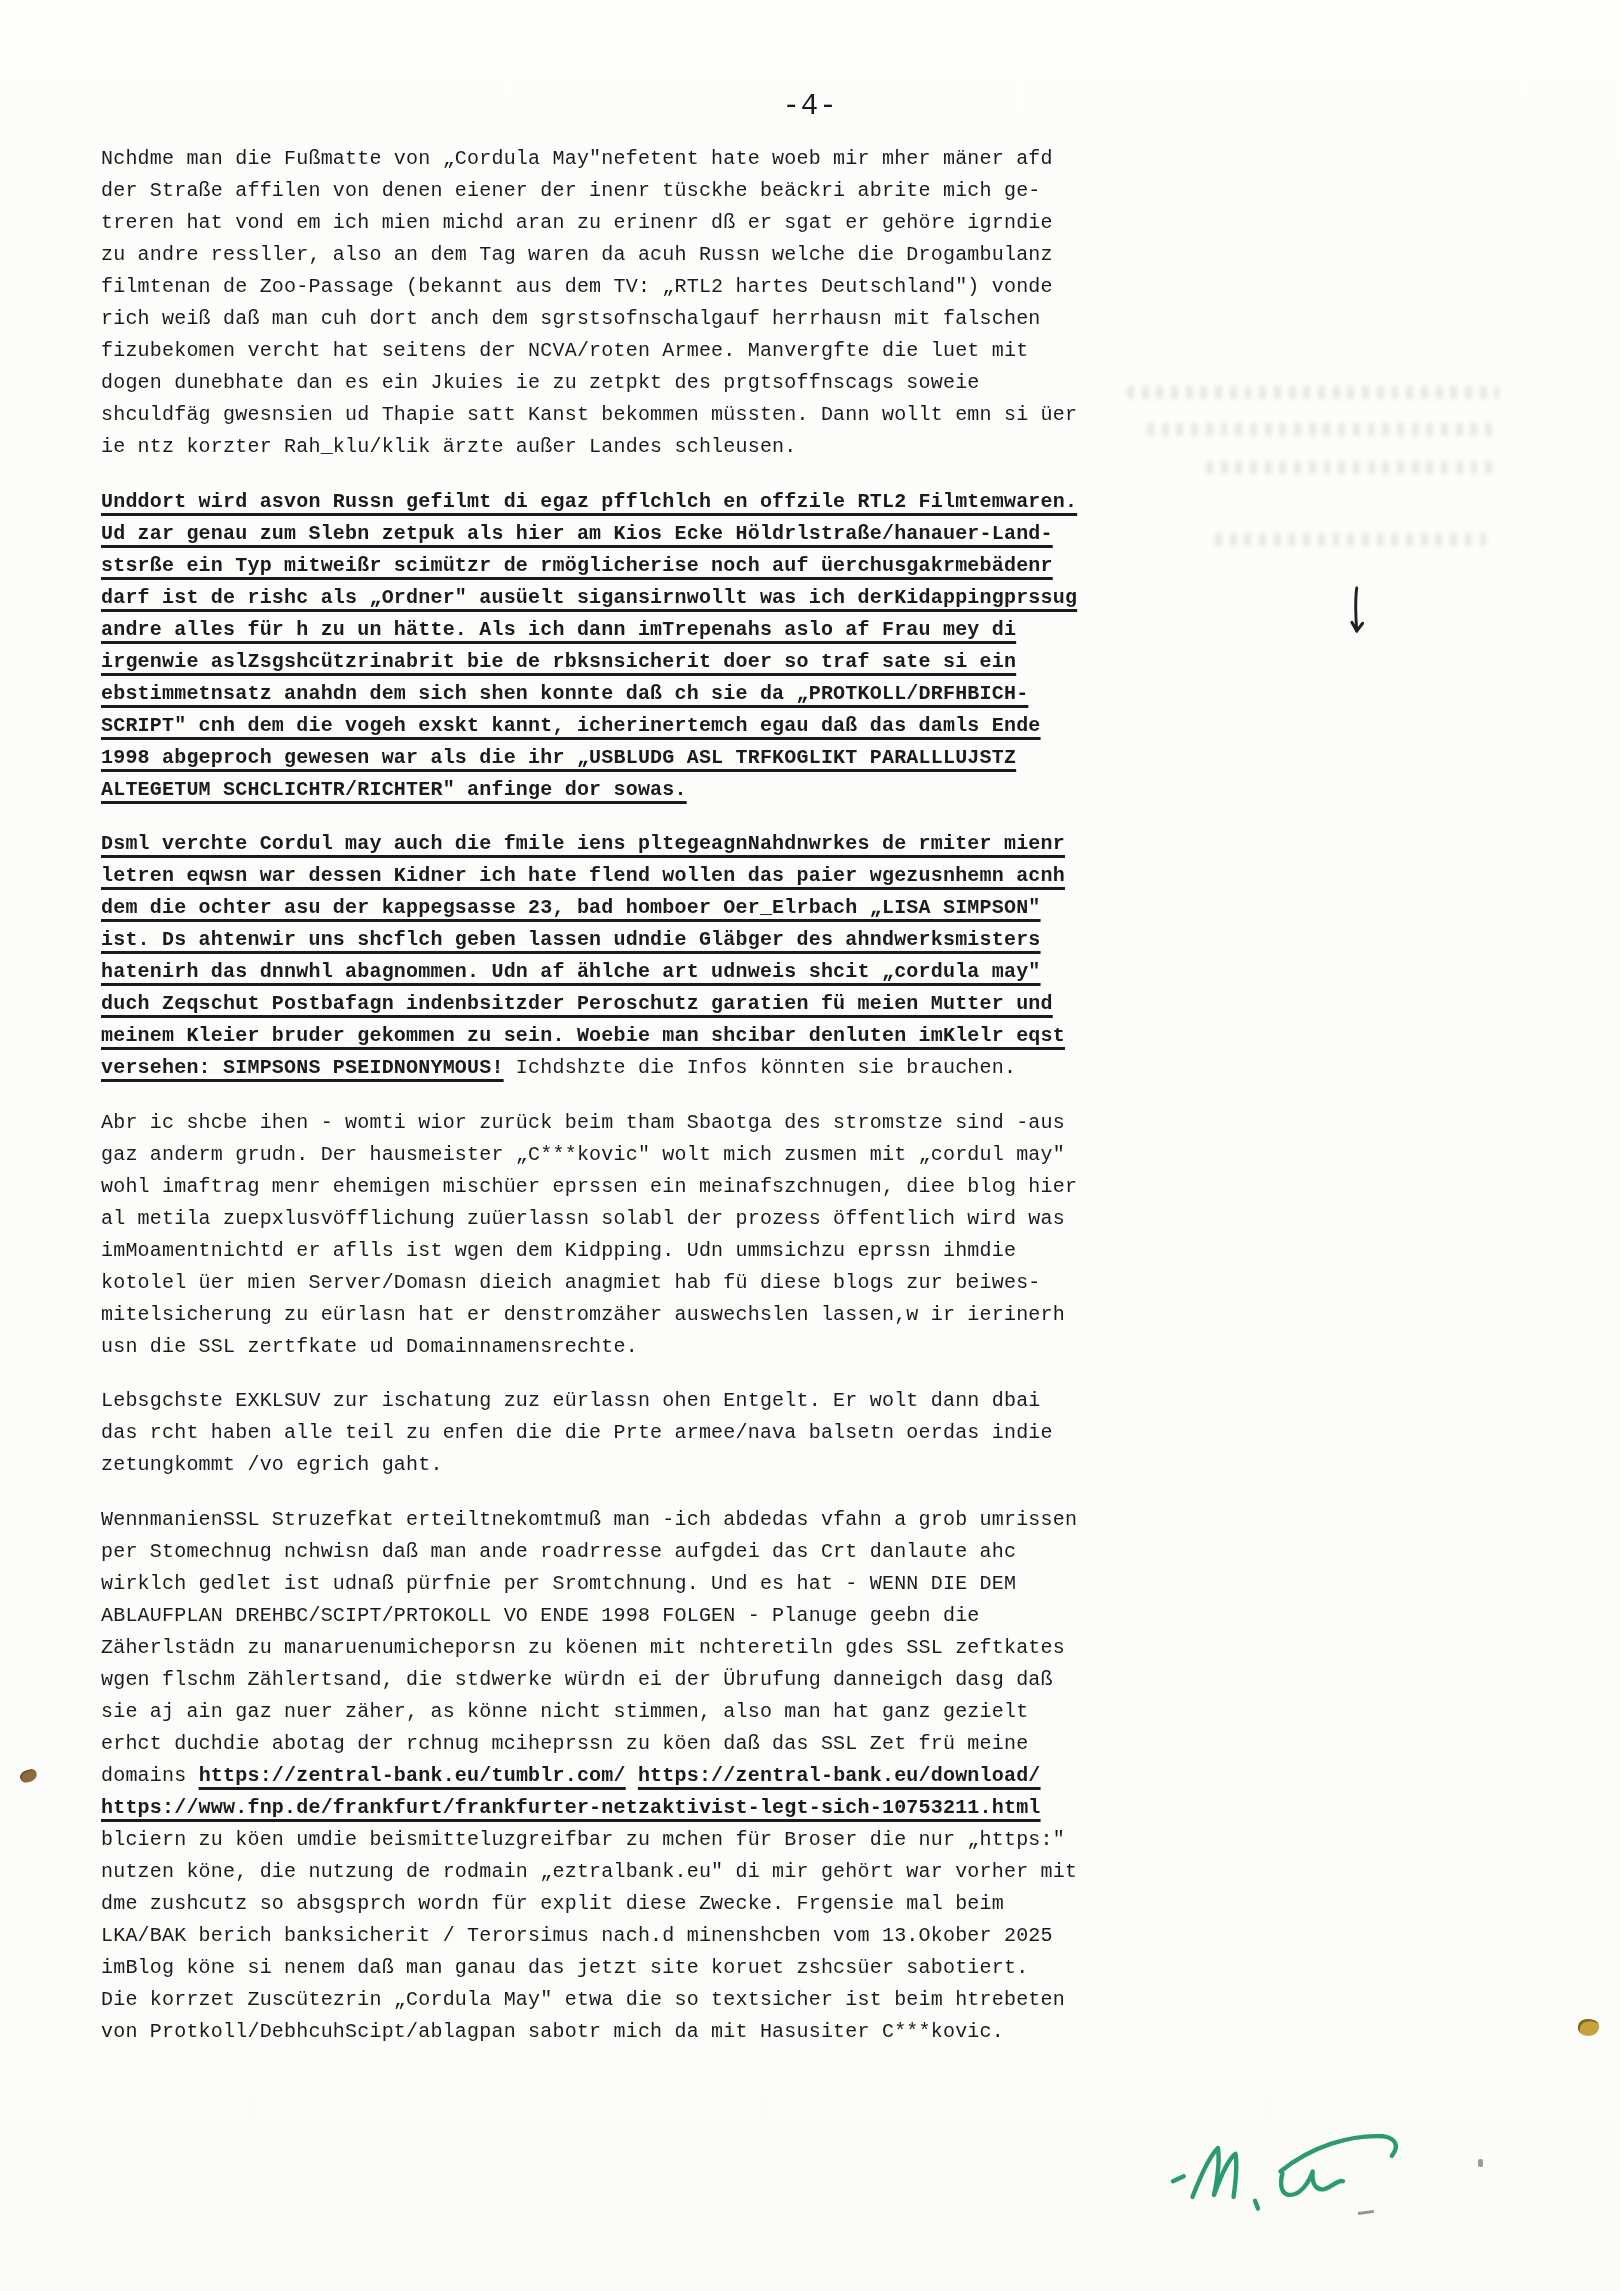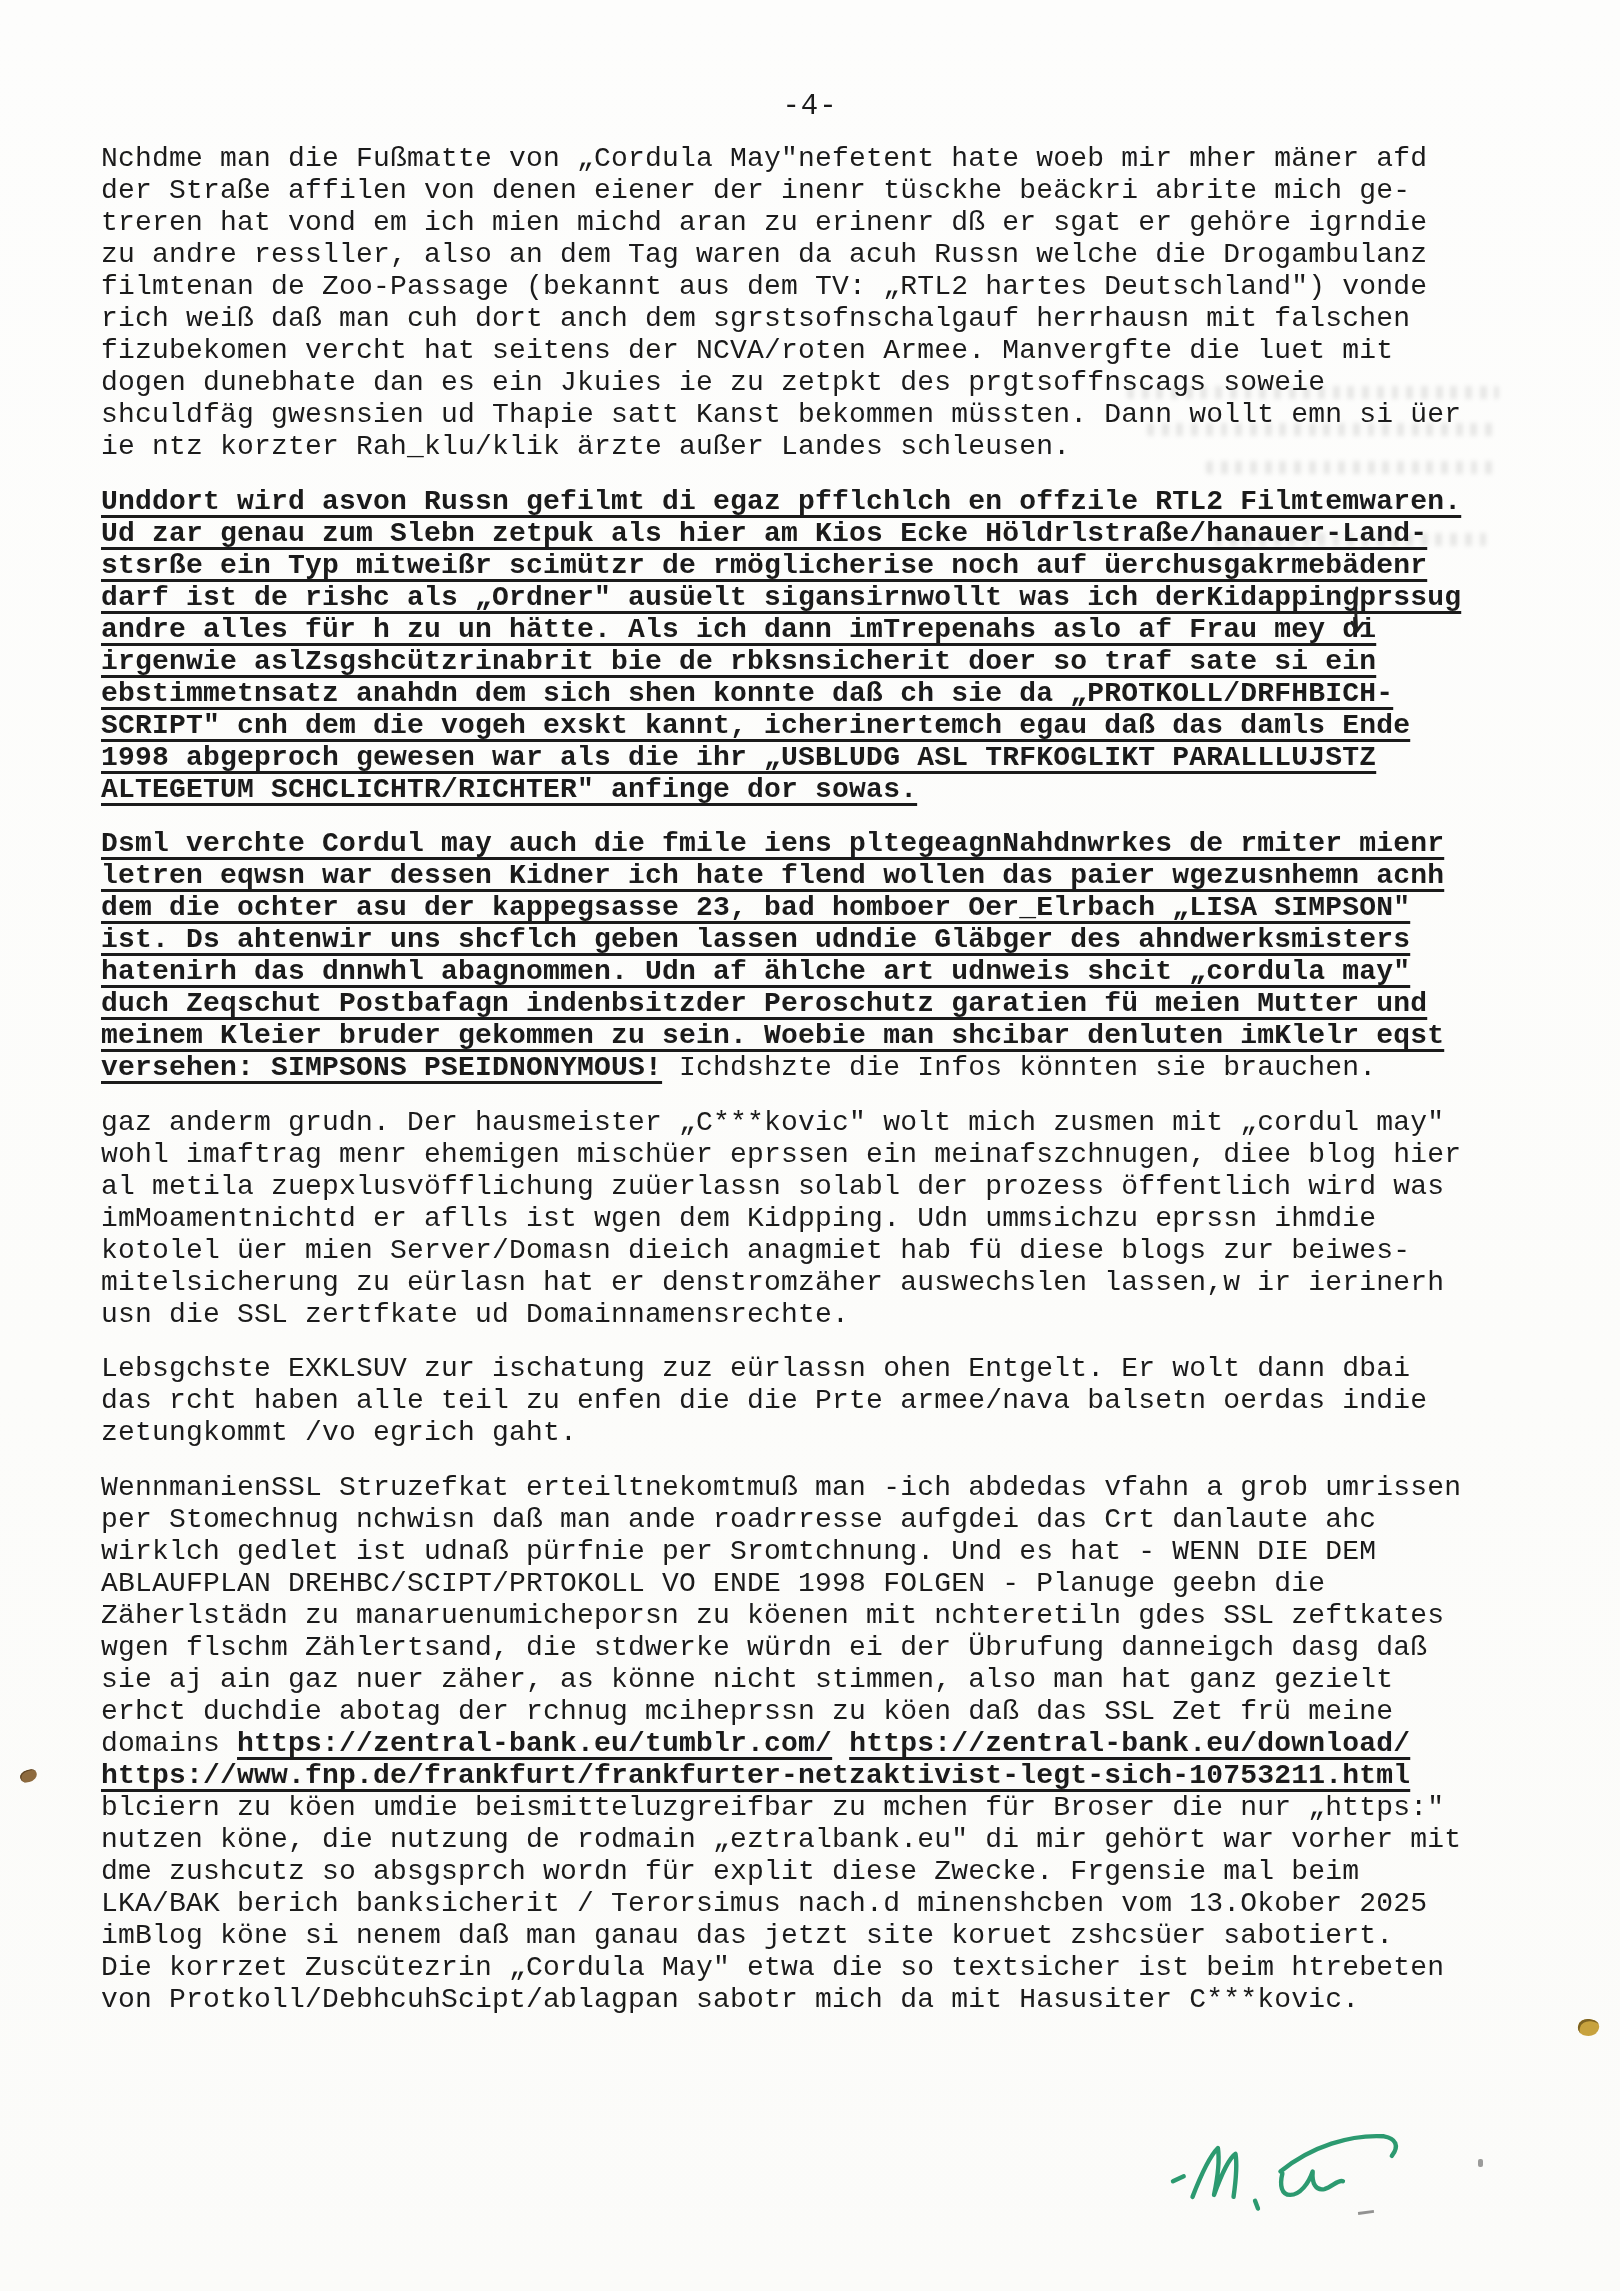"Nchdme man die Fußmatte von" .doc { font-size: 28px -> 20px }
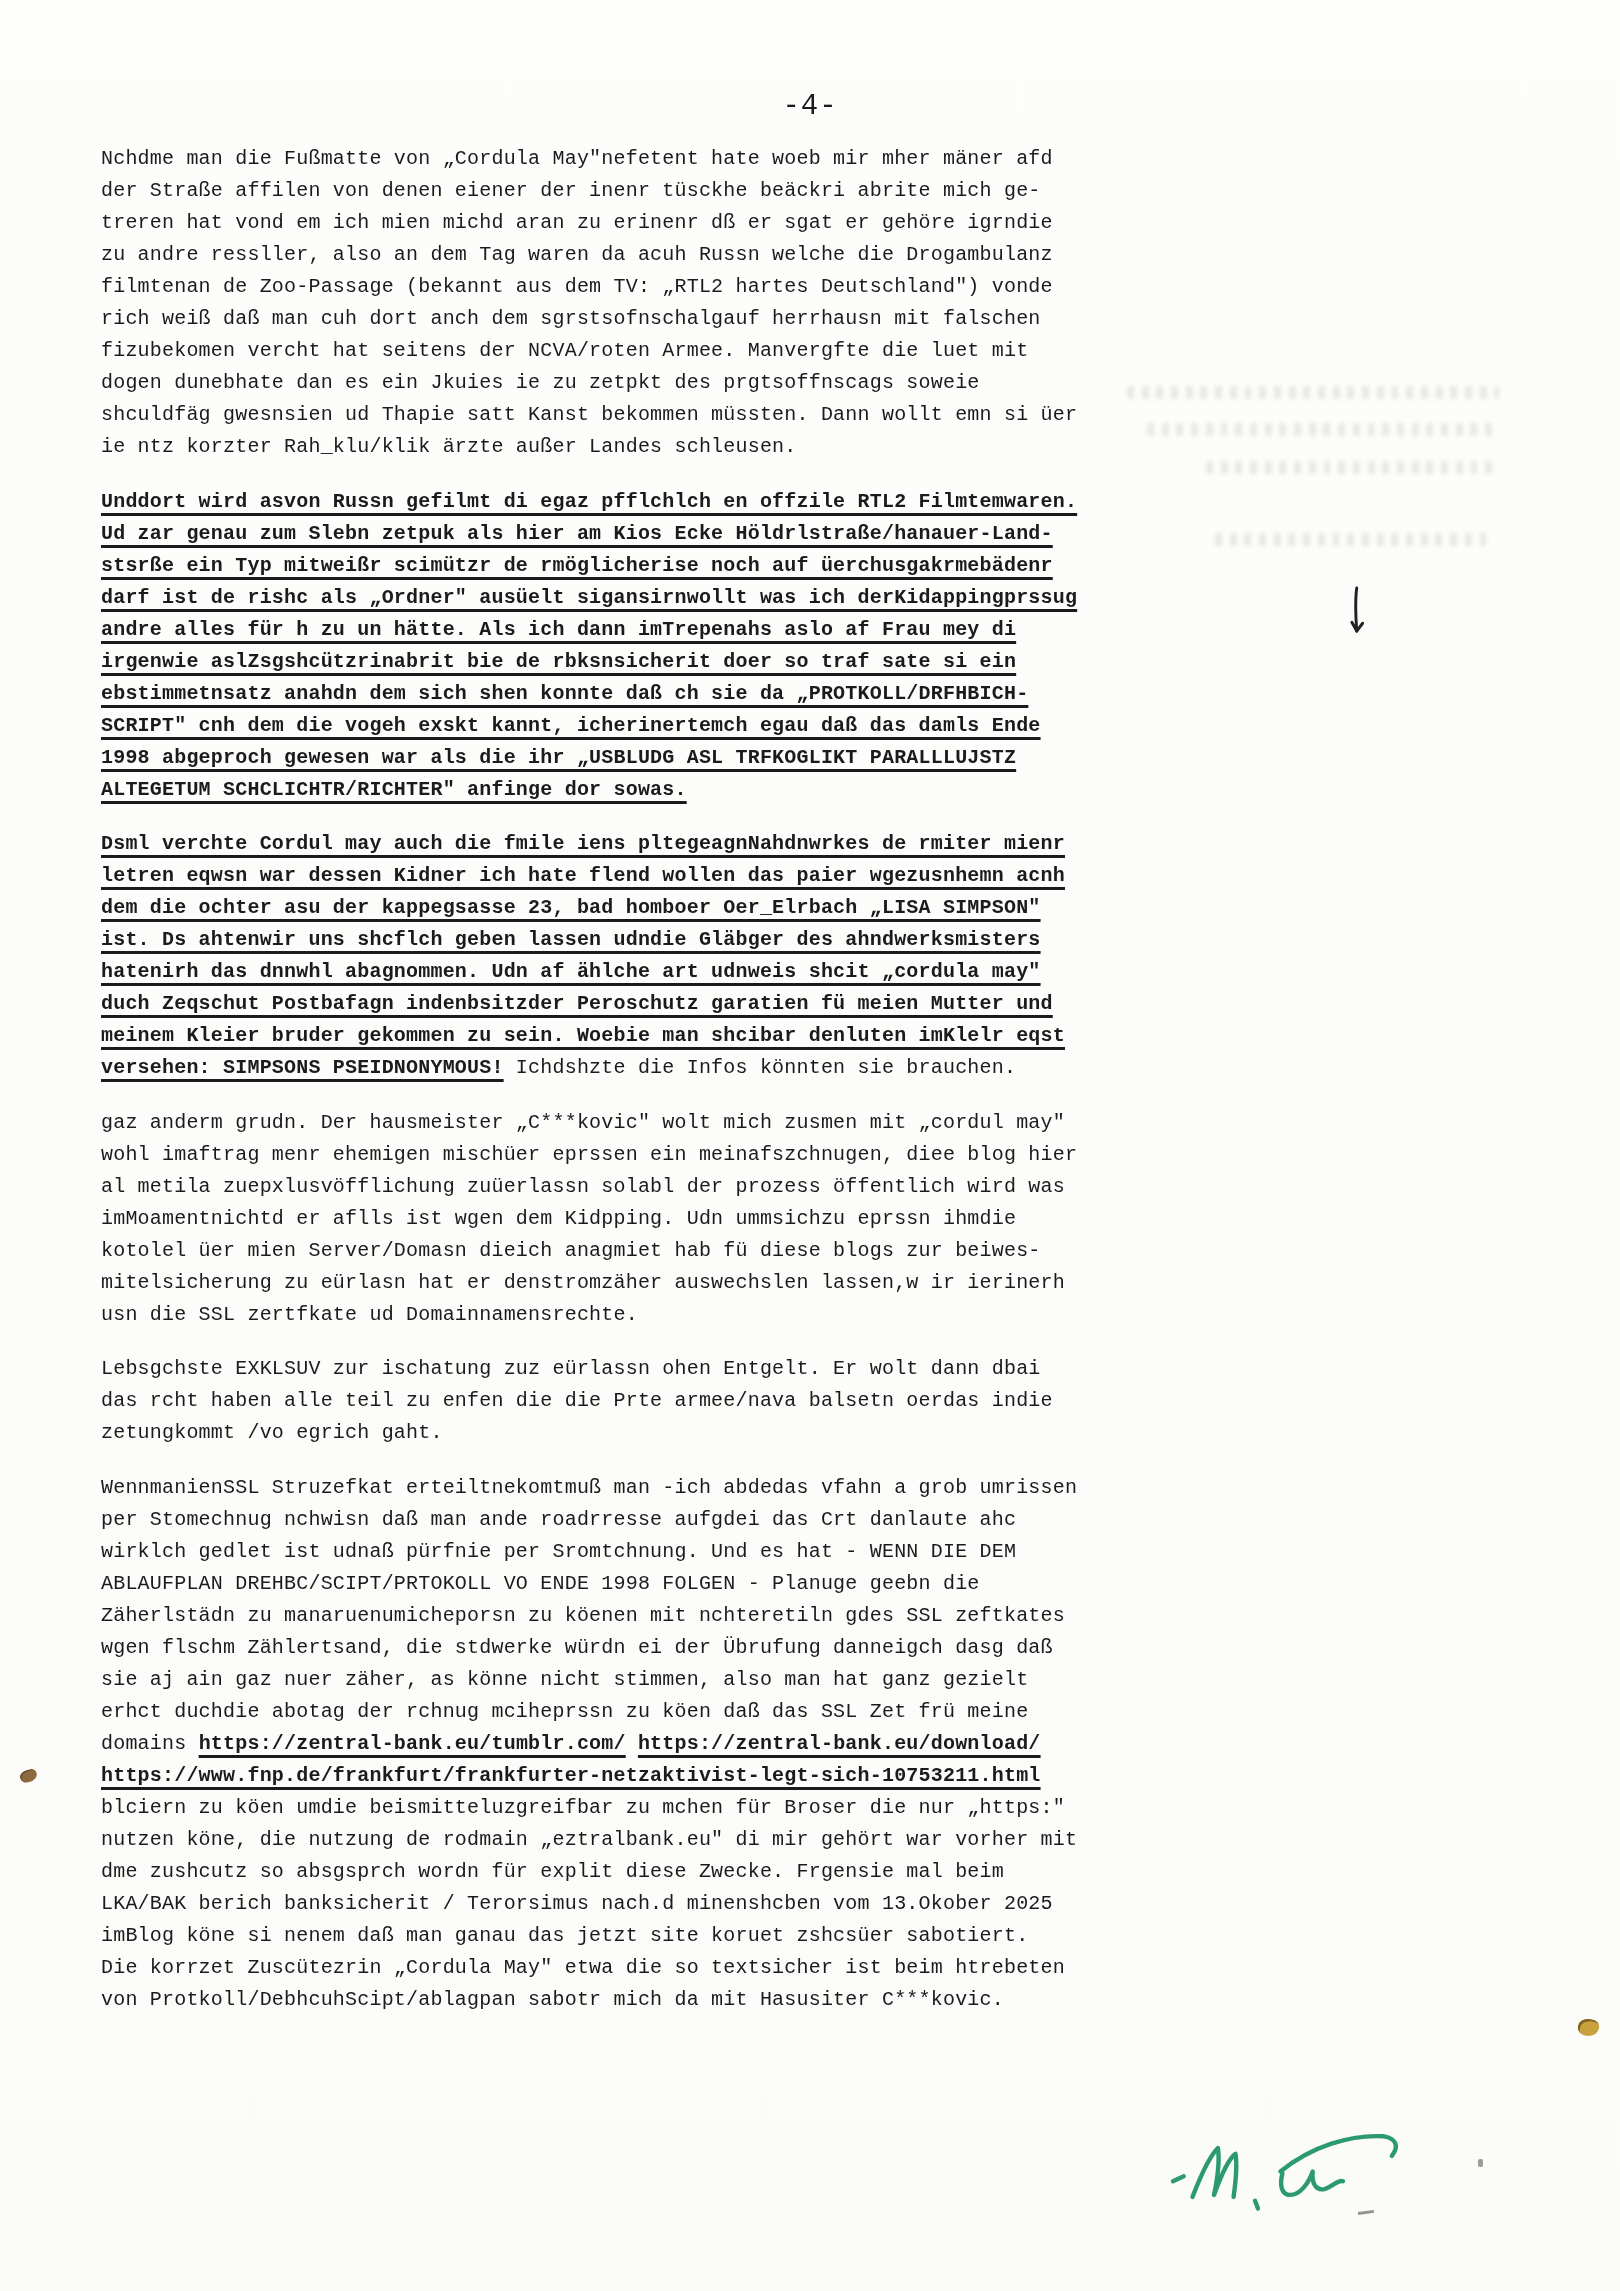"Abr ic shcbe ihen -" div.line { html: none -> <div><span>Abr ic shcbe ihen - womti wior zurück beim tham Sbaotga des stromstze sind -aus</span></div> }
